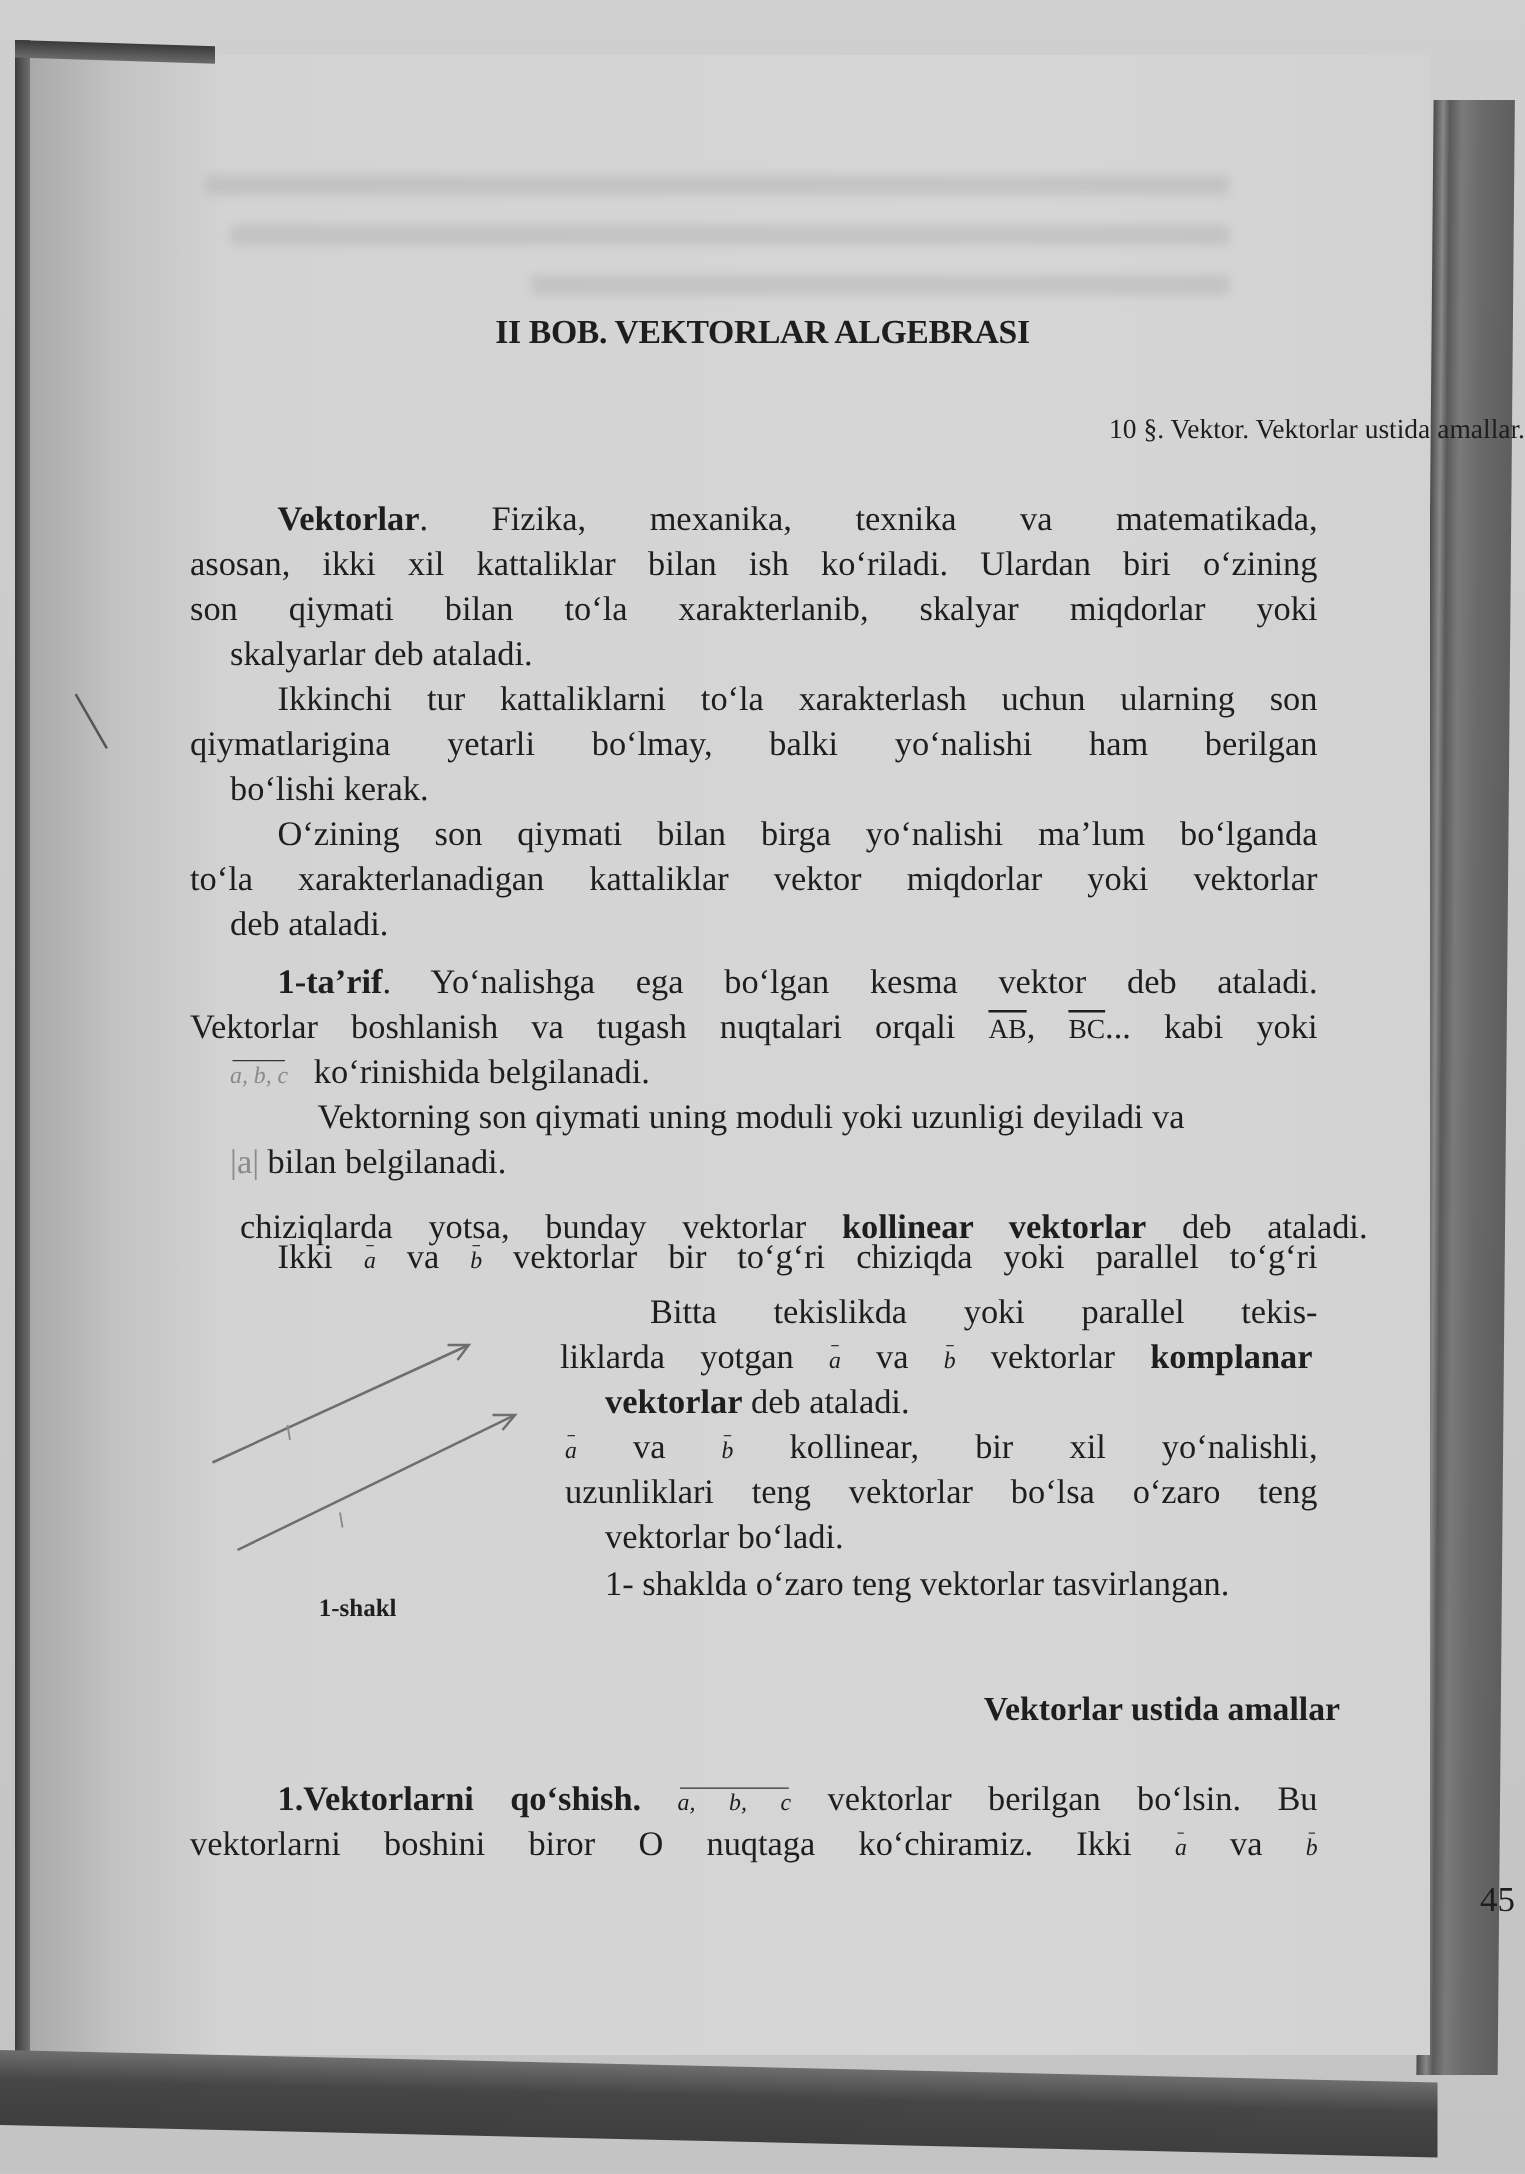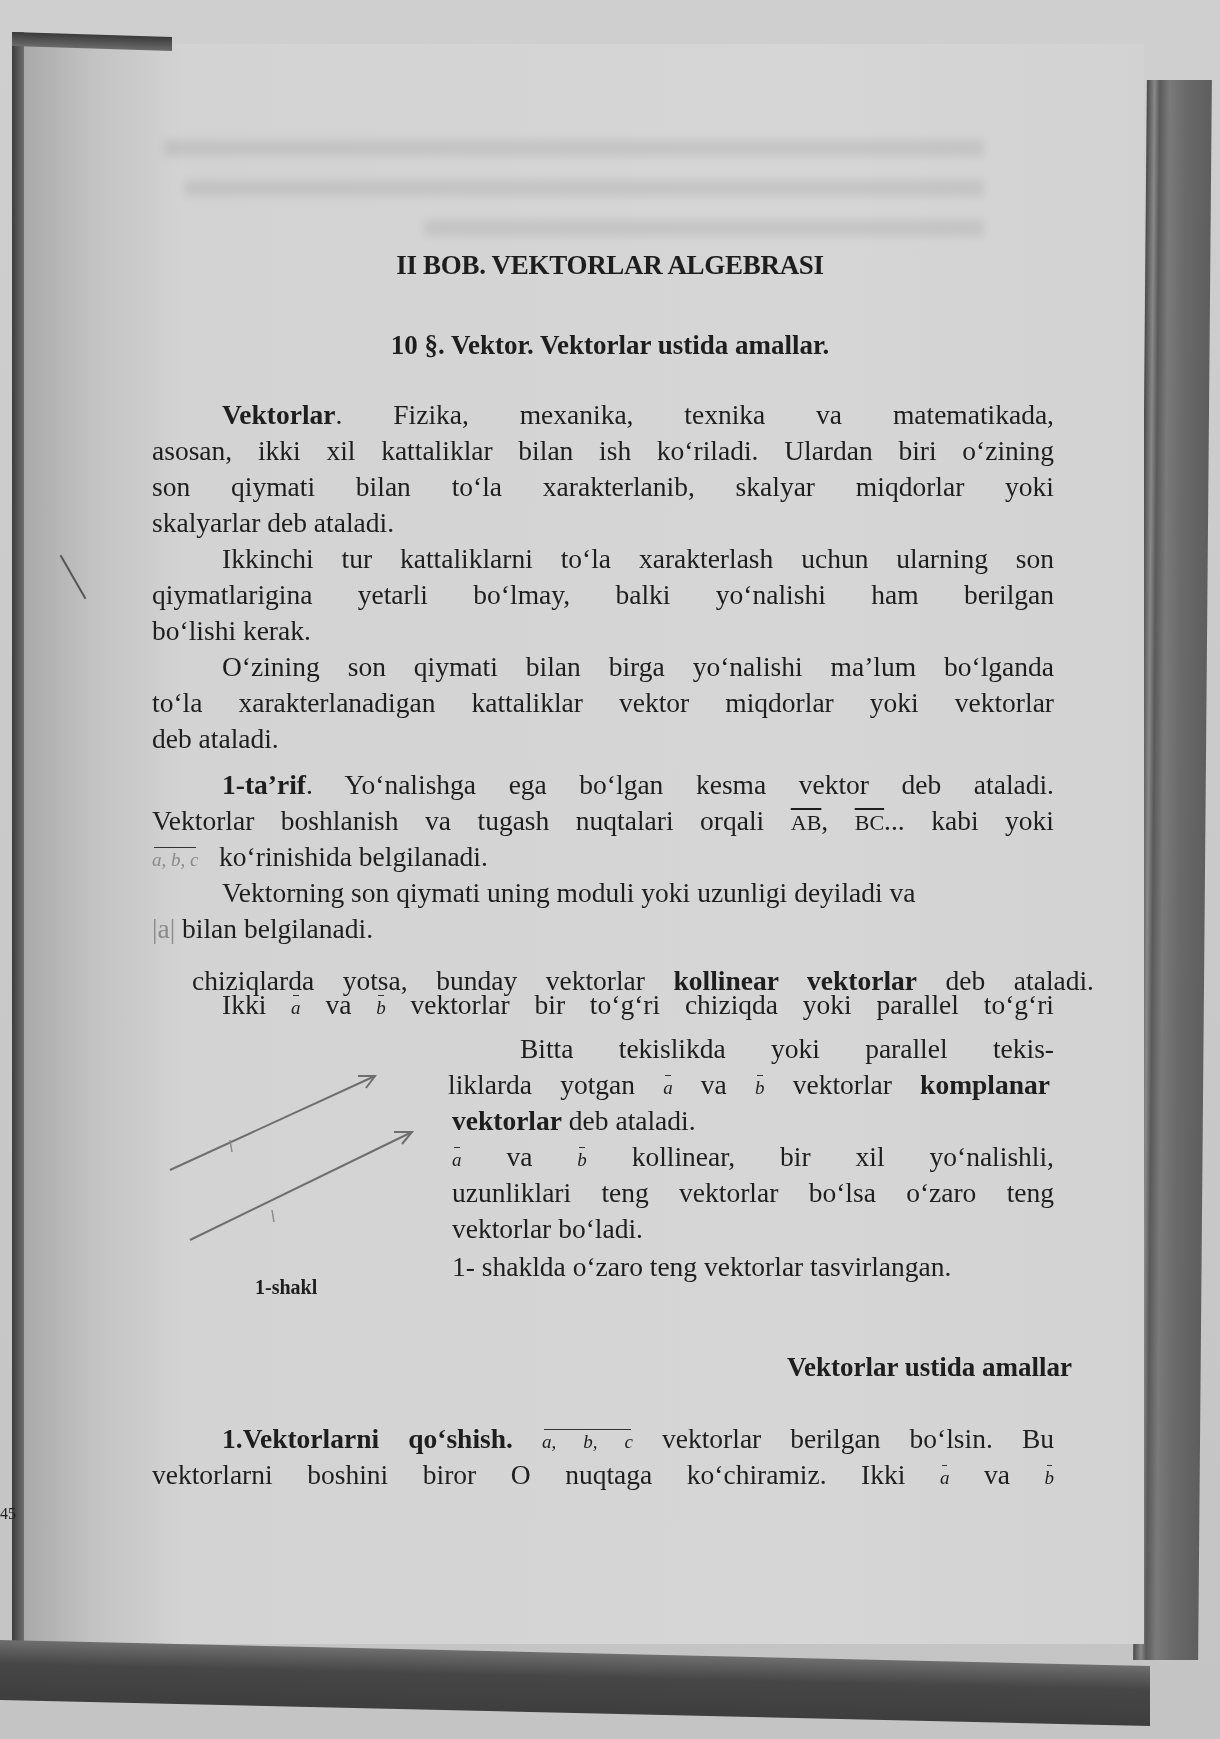"10 §. Vektor. Vektorlar ustida" .section-title { font-size: 27px -> 22px; font-weight: bold -> normal; text-align: center -> right }
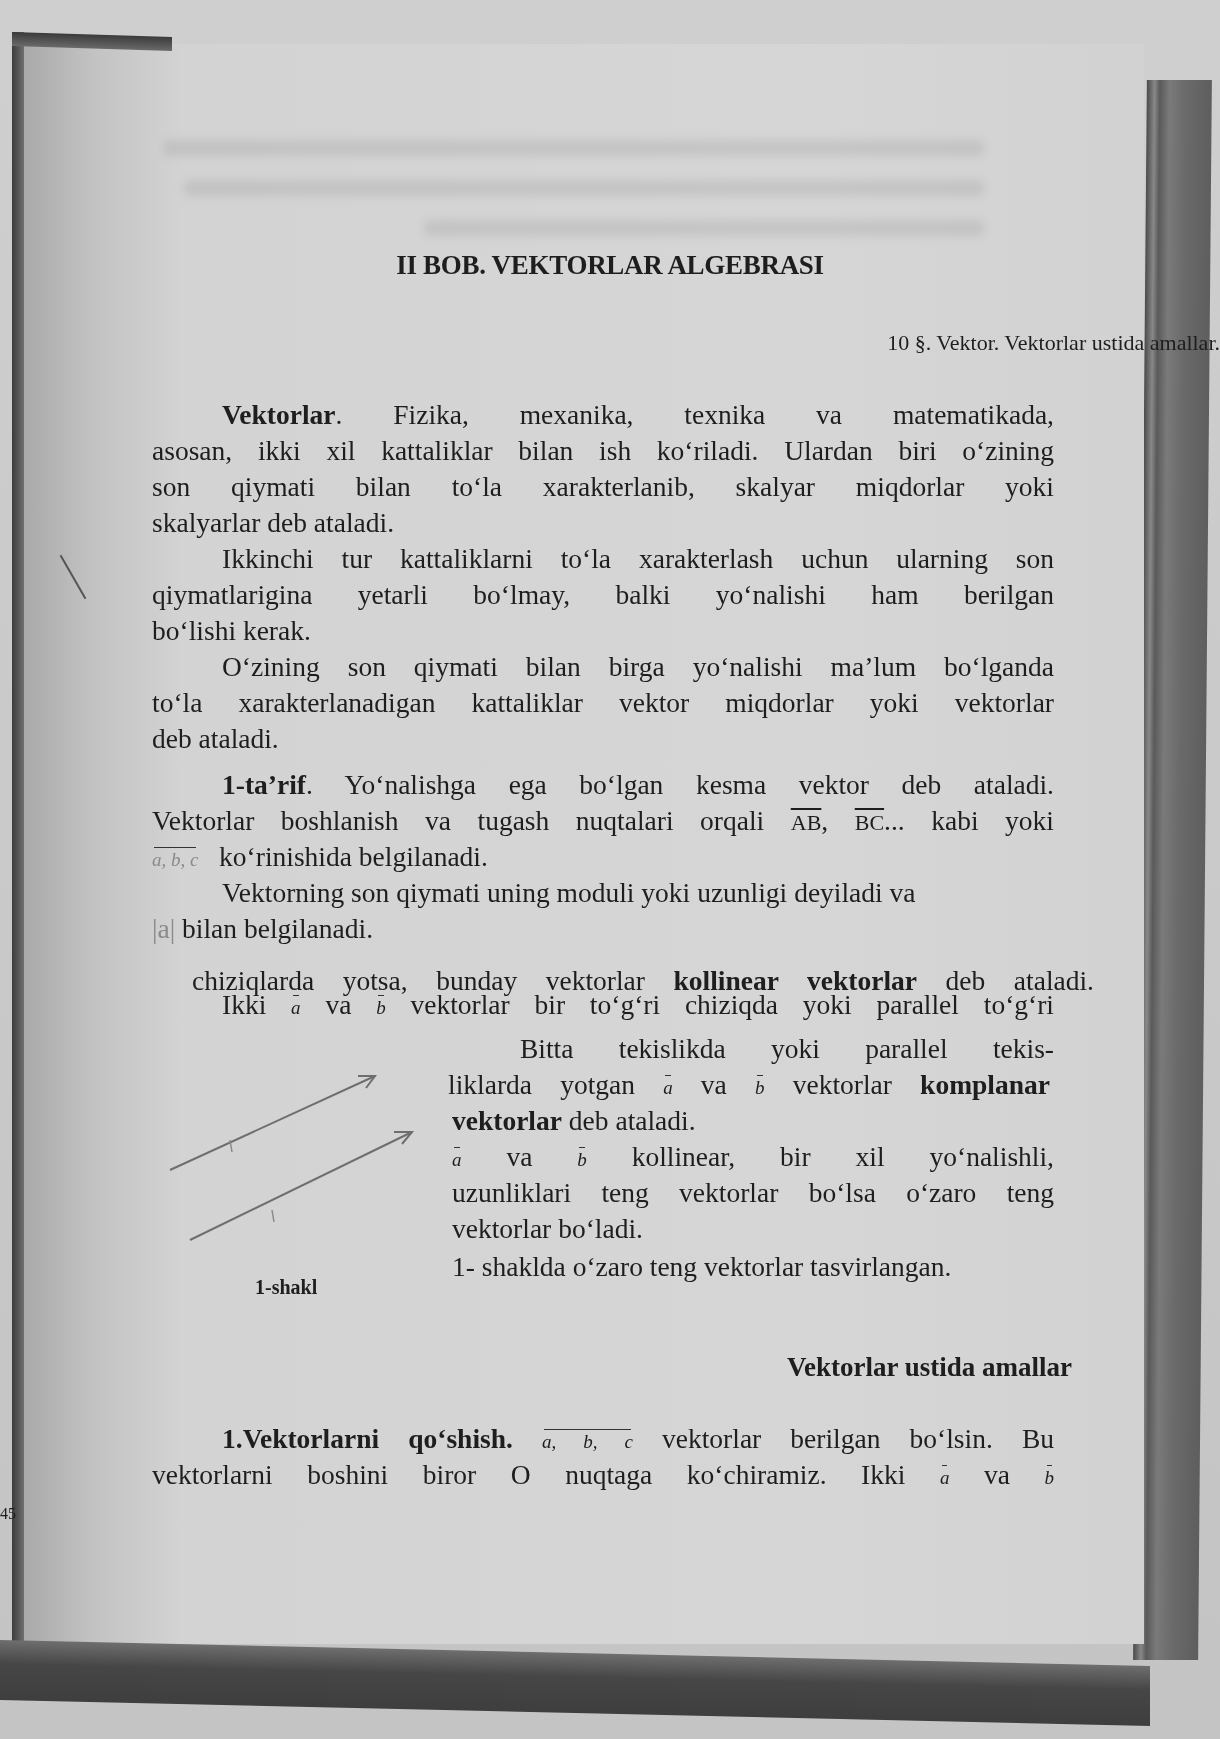"skalyarlar deb ataladi." .line.last { margin-left: none -> 32px }
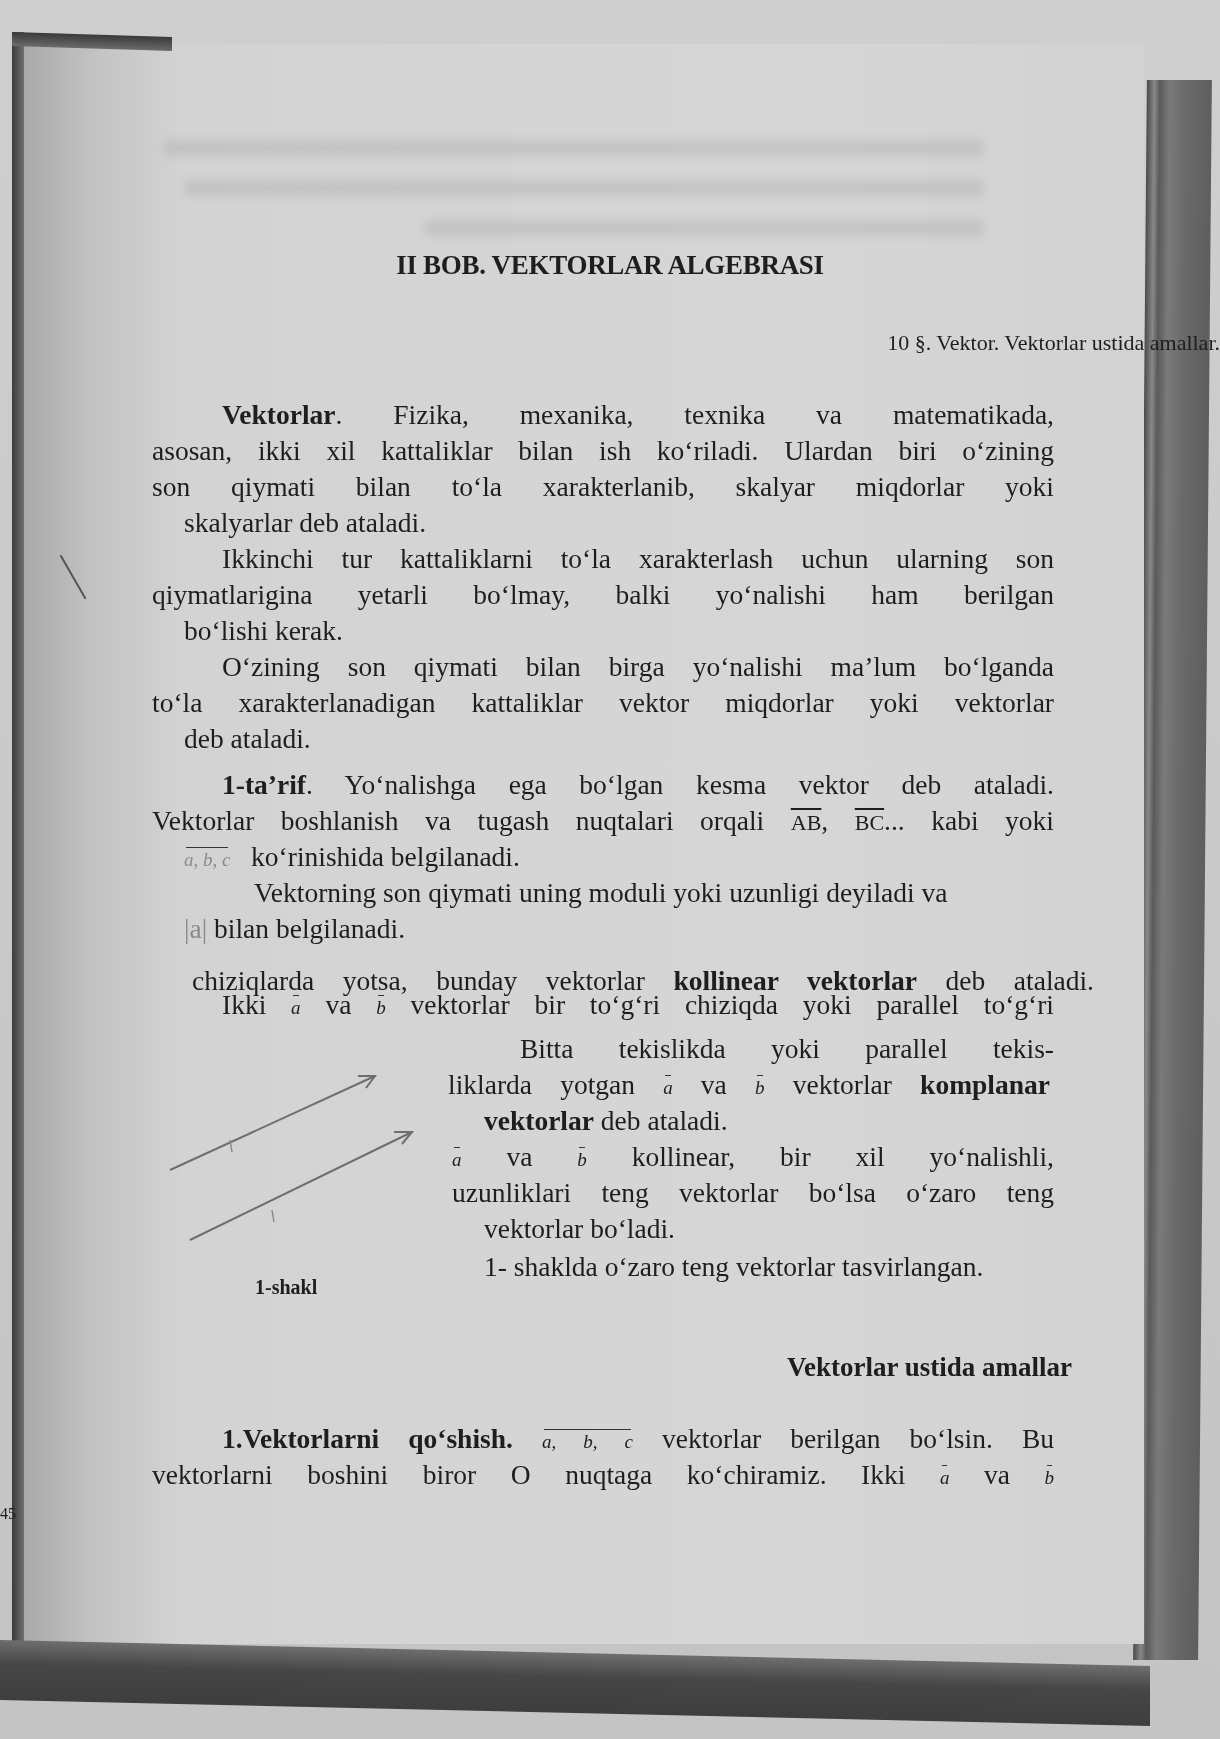"45" .page-number { font-size: 16px -> 28px; text-align: left -> right }
